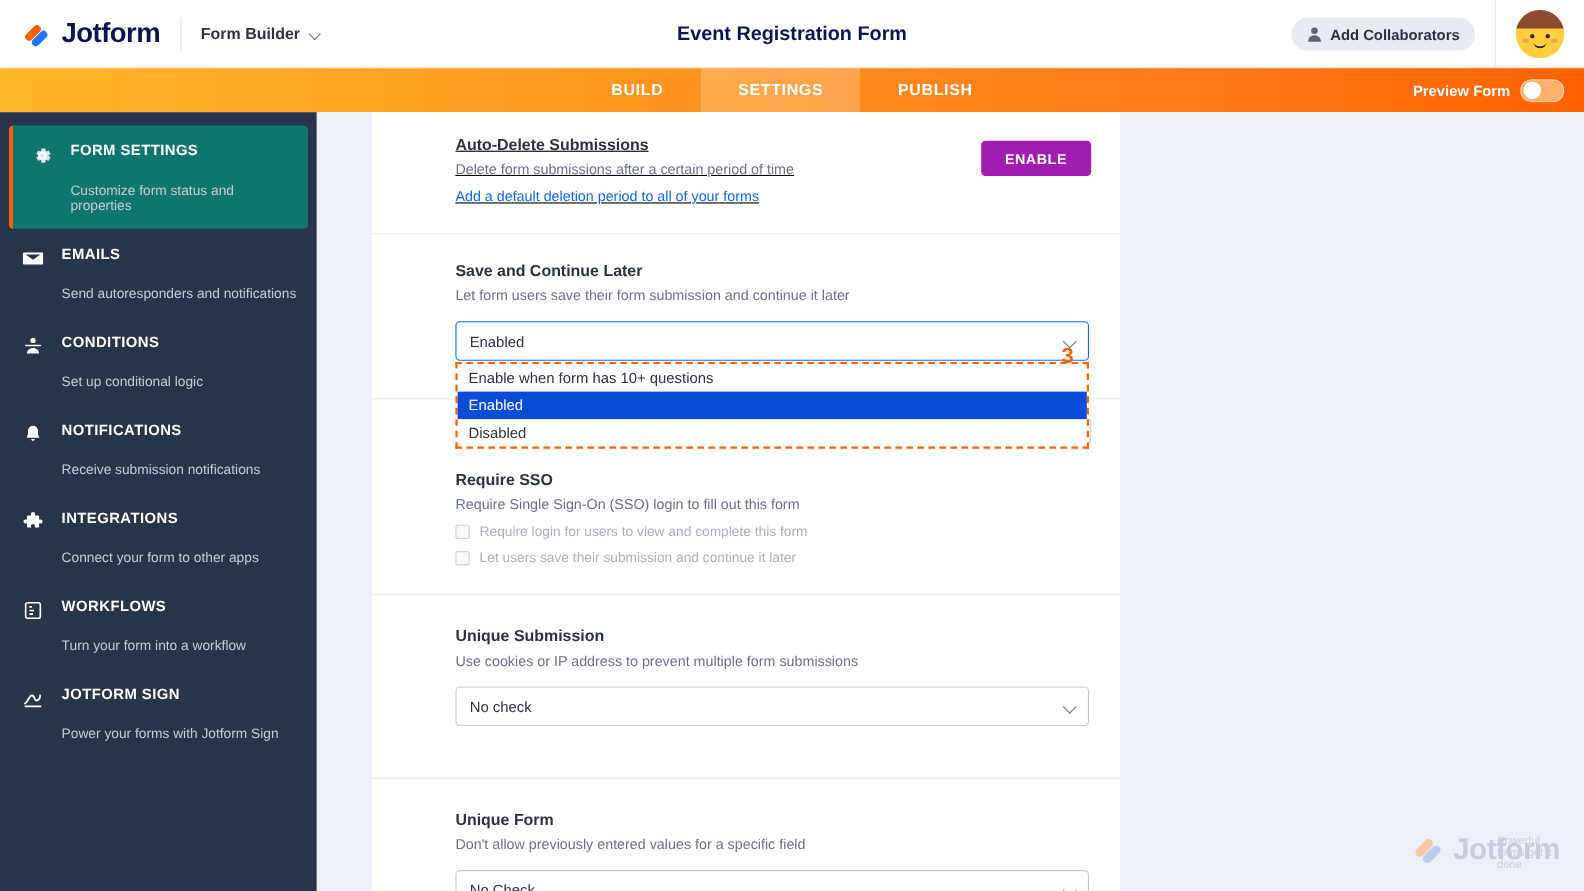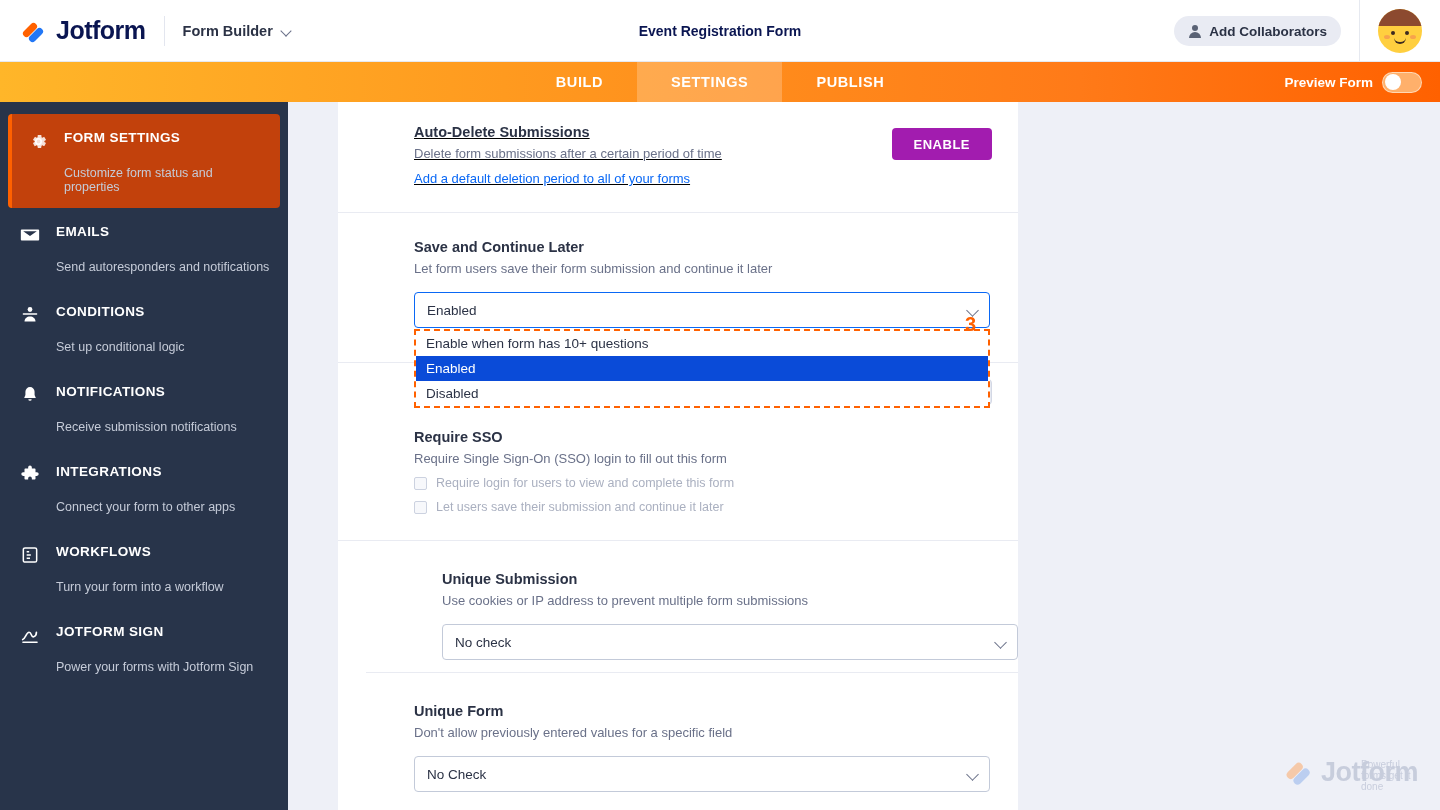"Event Registration Form" .form-title { font-size: 14px -> 18px }
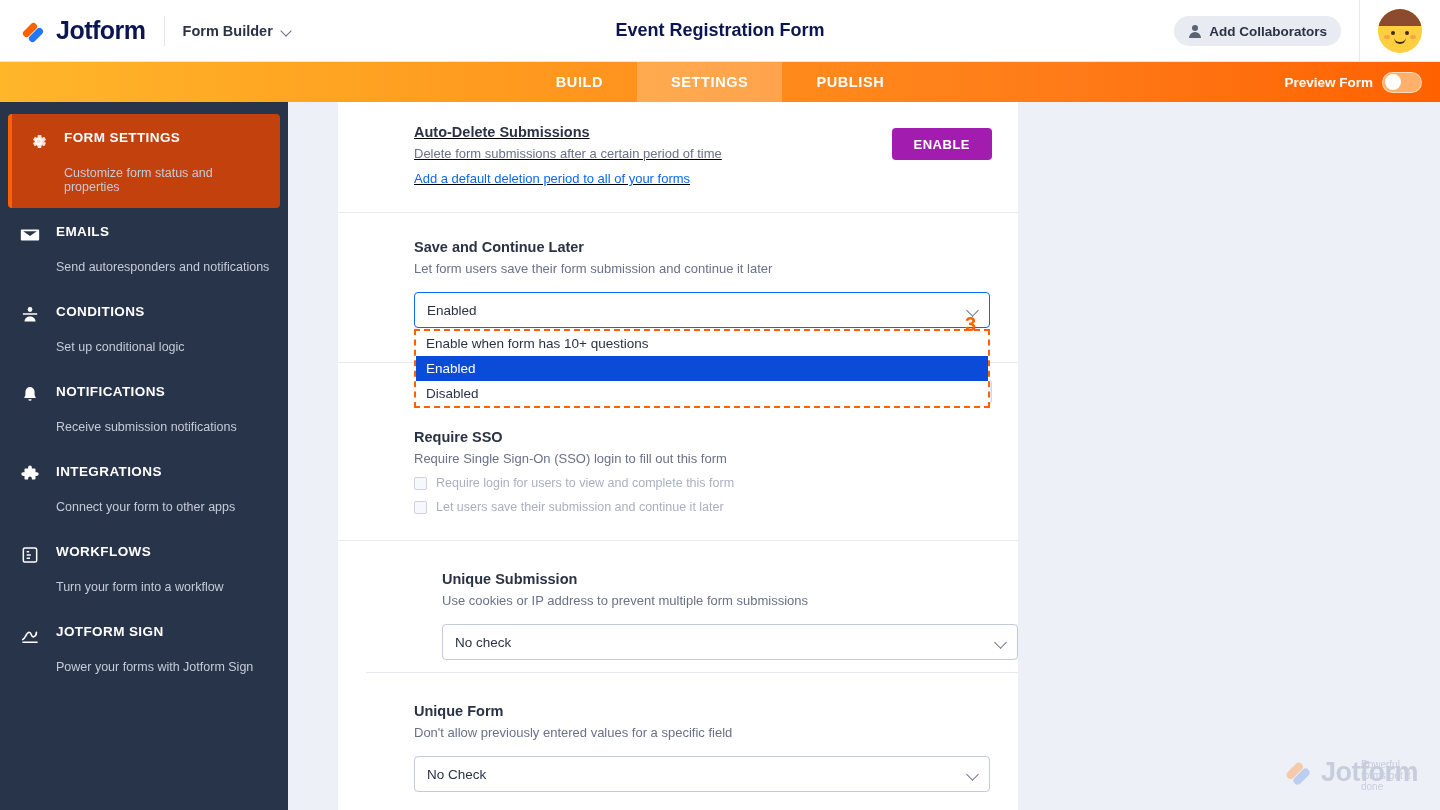"FORM SETTINGS" .side-item.active { background: #c2410c -> #0f766e }
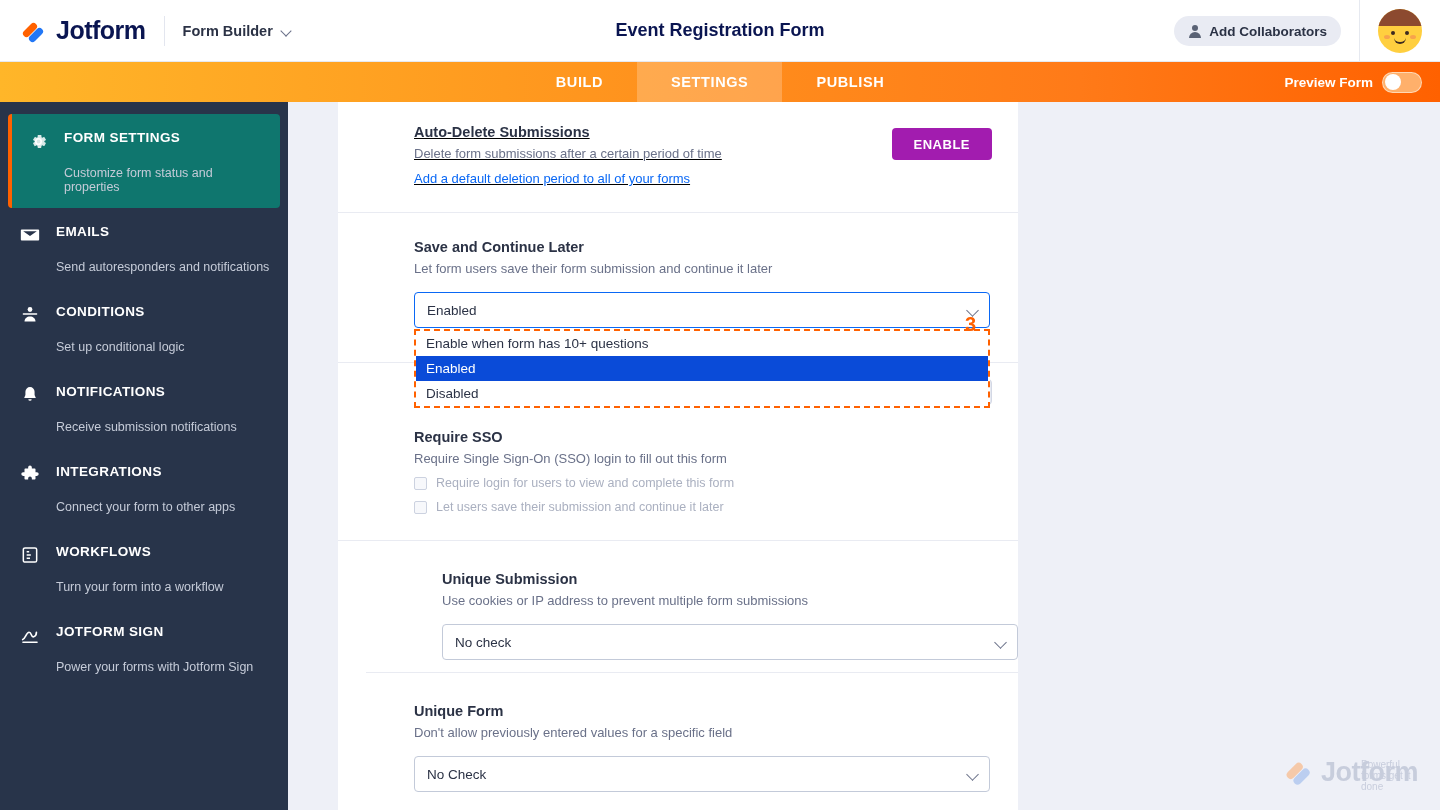"Unique Submission" div.section { margin-left: 28px -> none; padding-bottom: 12px -> 47px }
